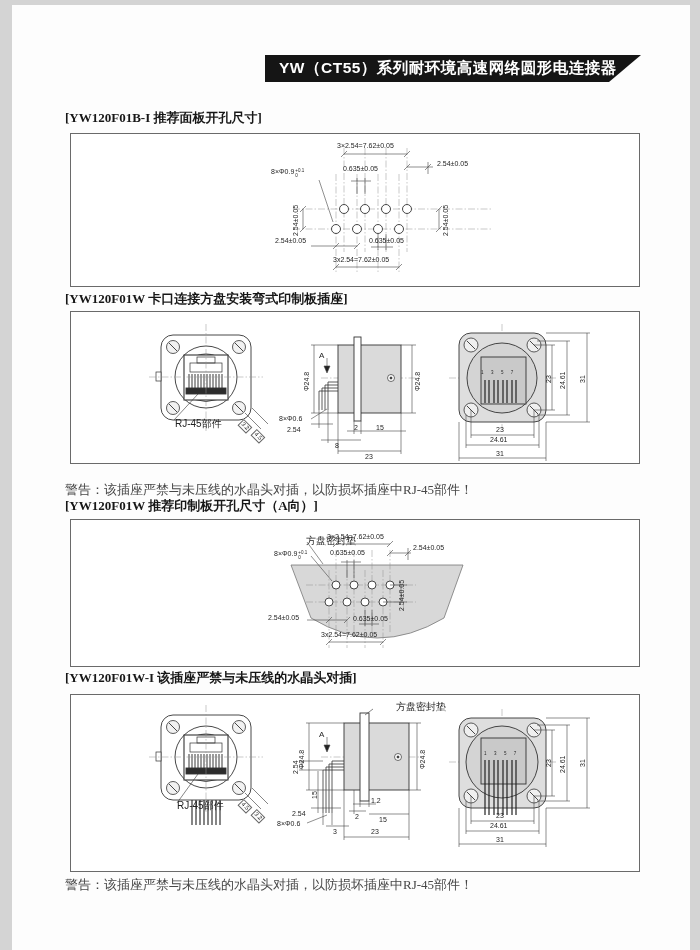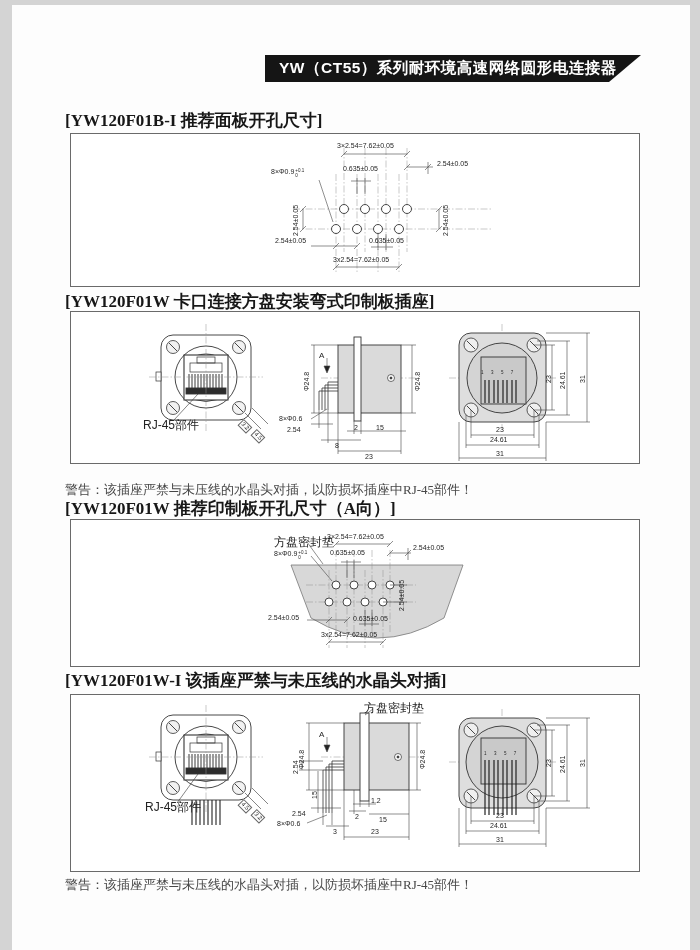"[YW120F01B-I 推荐面板开孔尺寸]" .heading { font-size: 17px -> 13px }
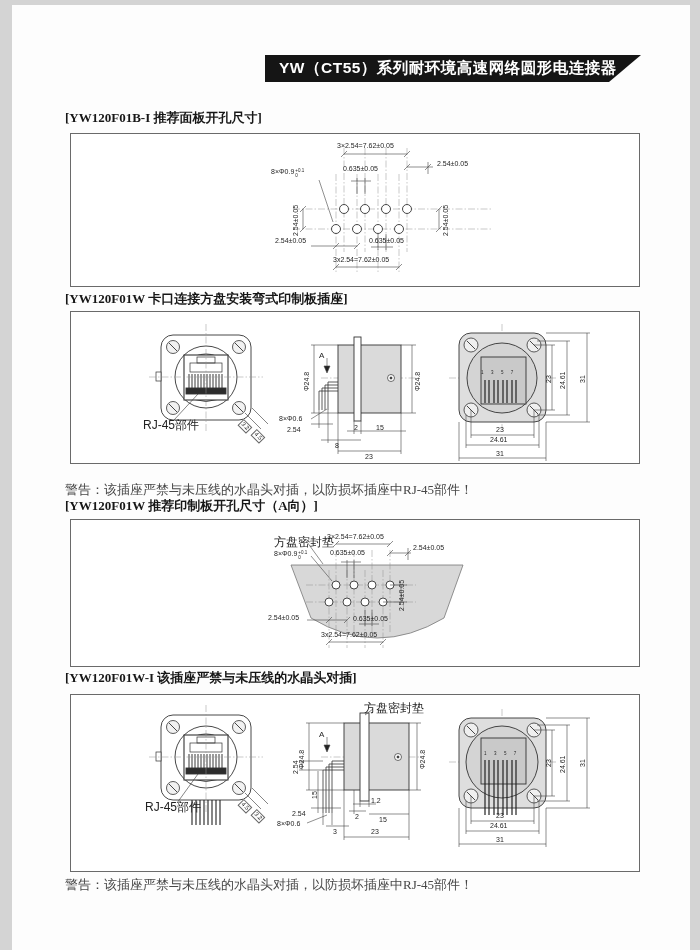"RJ-45部件" .cjk { font-size: 12px -> 10px; margin-left: none -> 32px }
